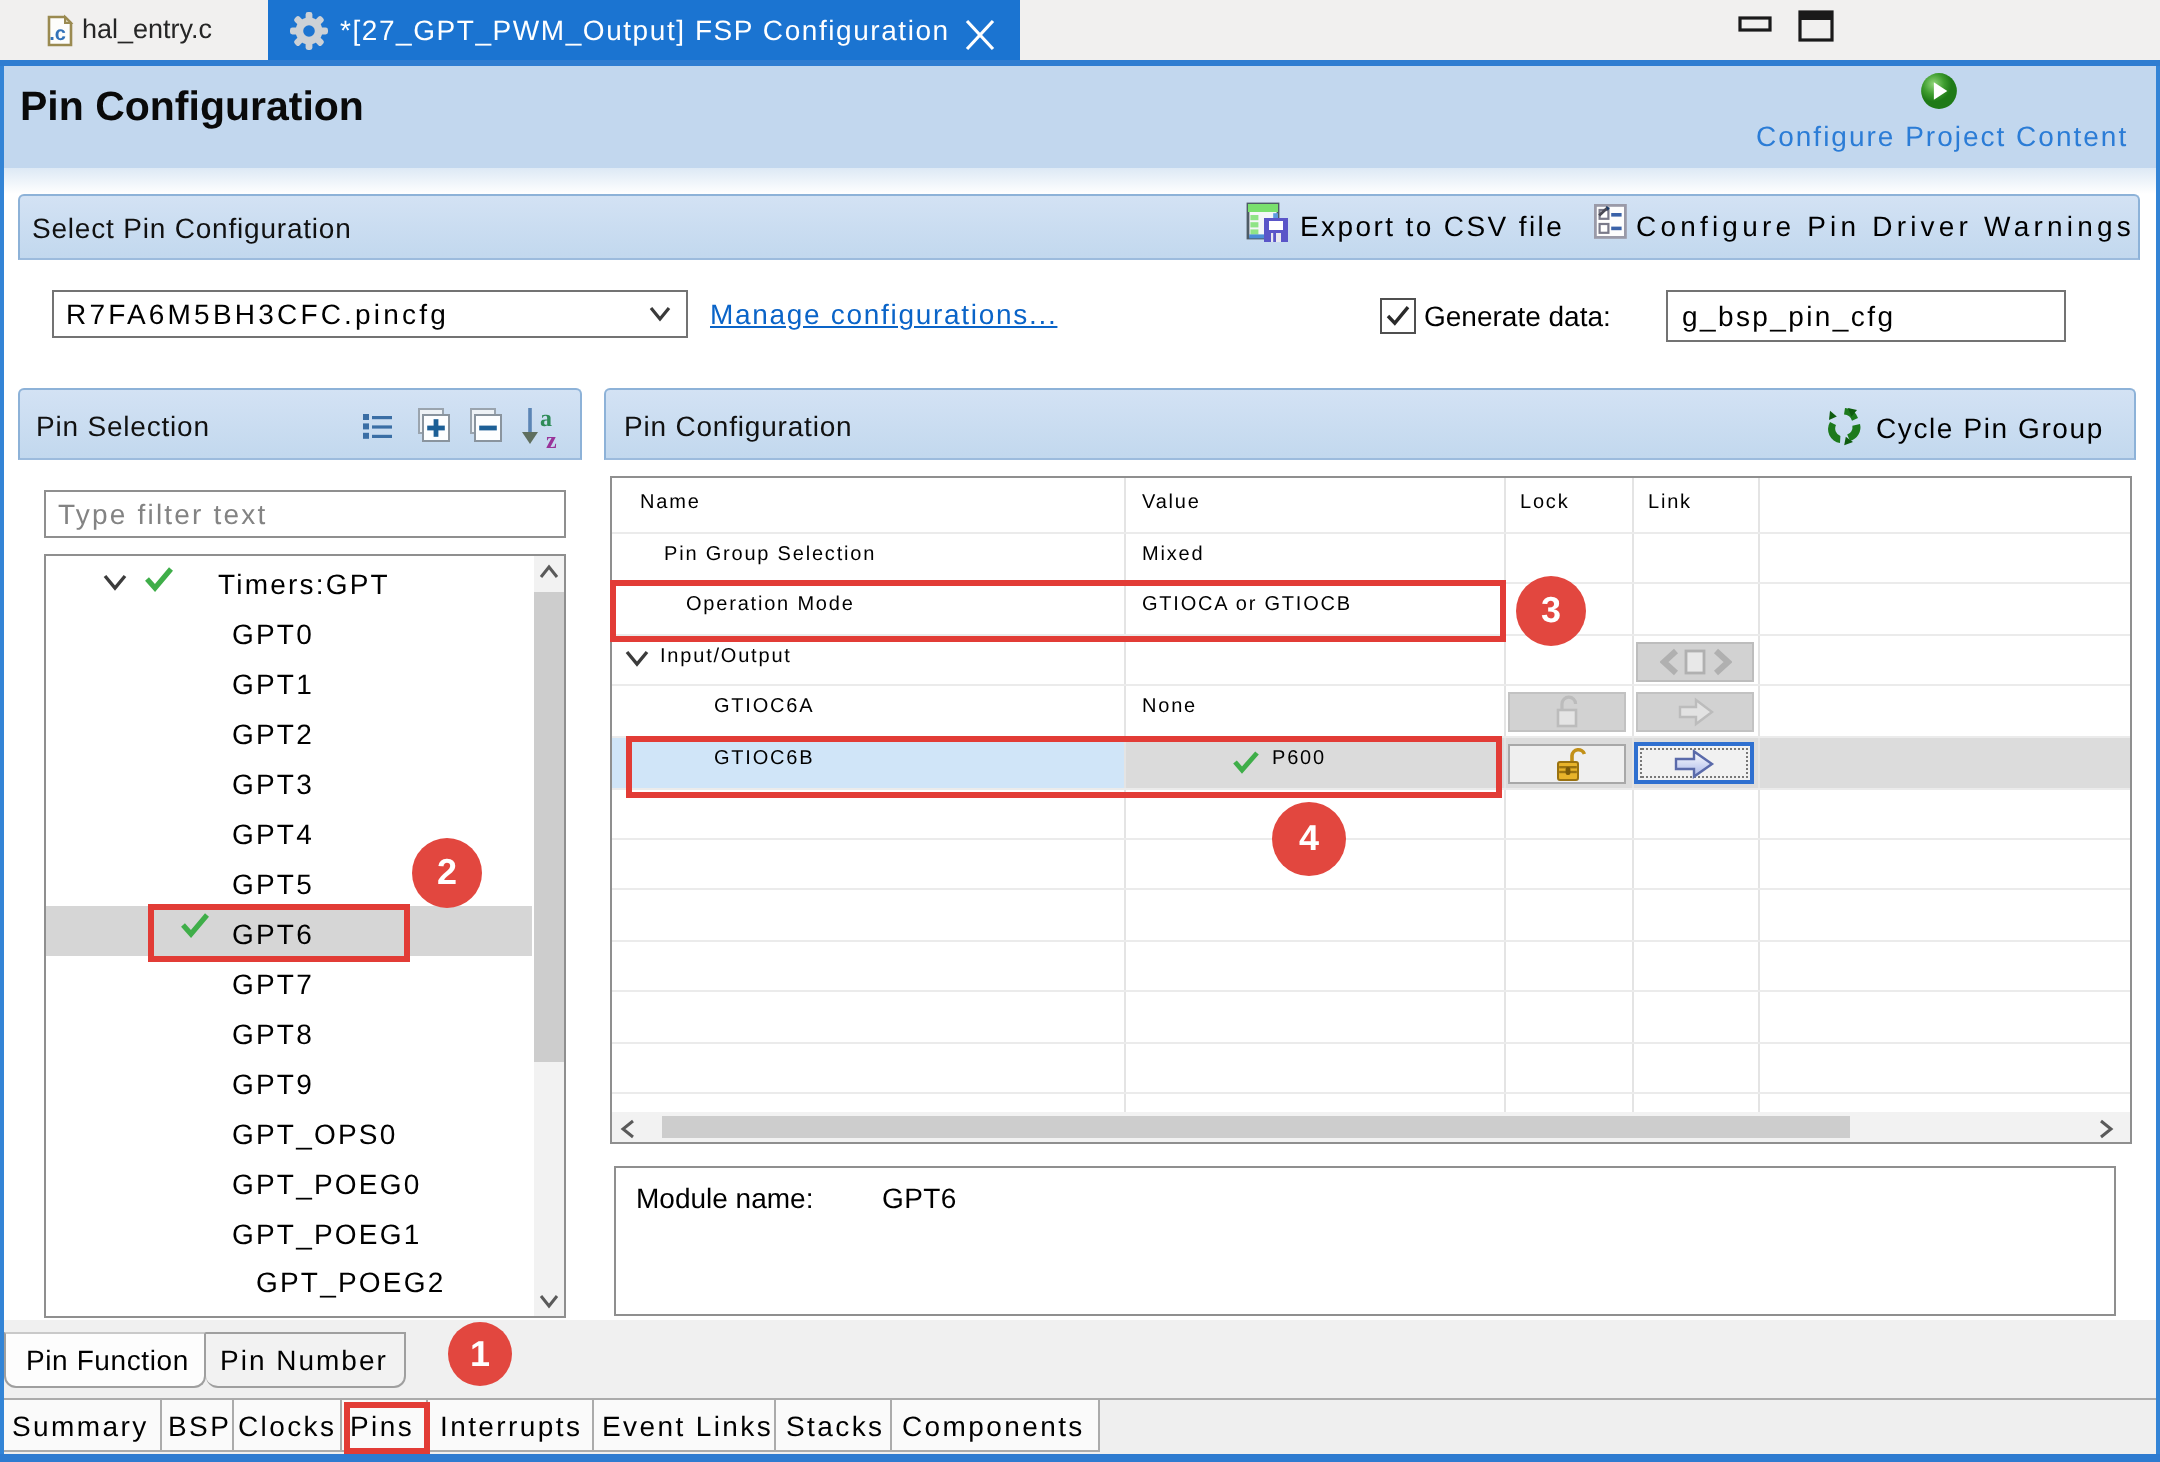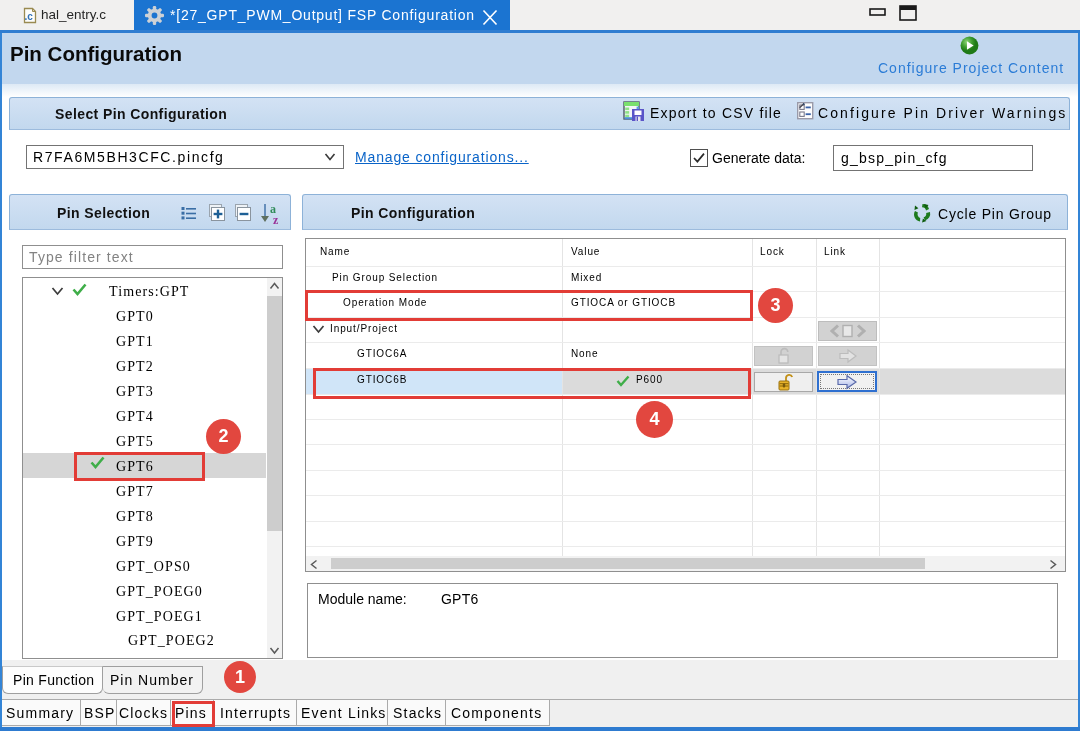"Select Pin Configuration" .band-title { font-weight: bold -> normal; margin-left: 39px -> none }
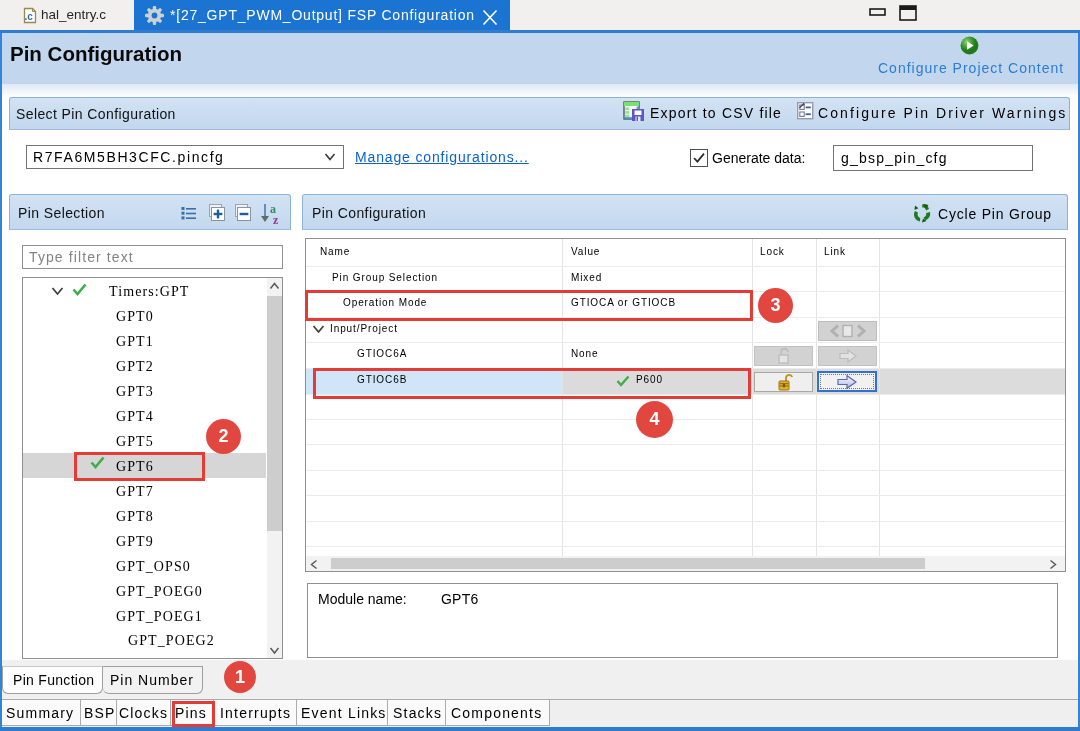"Timers:GPT" .treetxt { font-family: Liberation Serif, serif -> none }
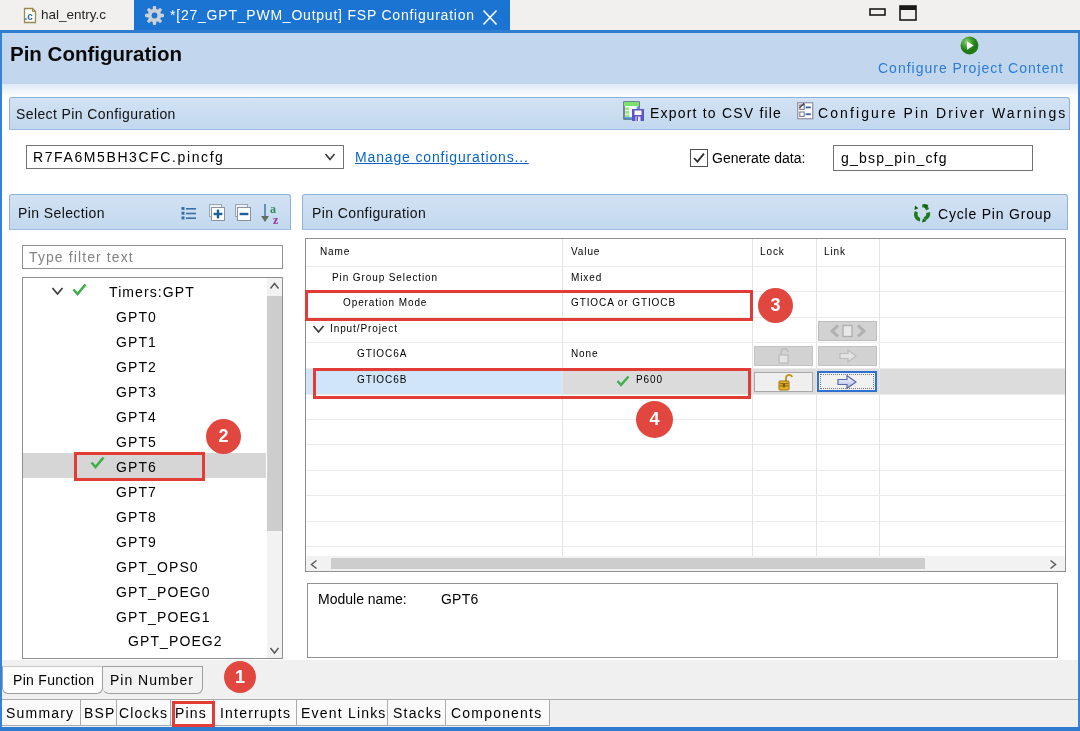"Input/Project" div.celltxt { text: Input/Project -> Input/Output }
